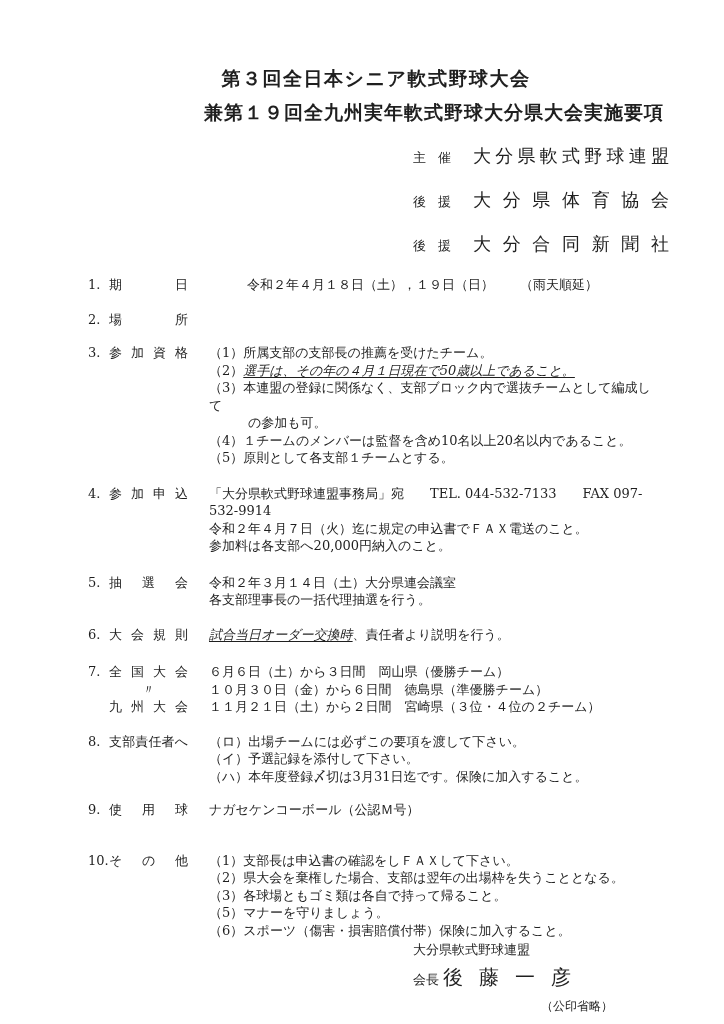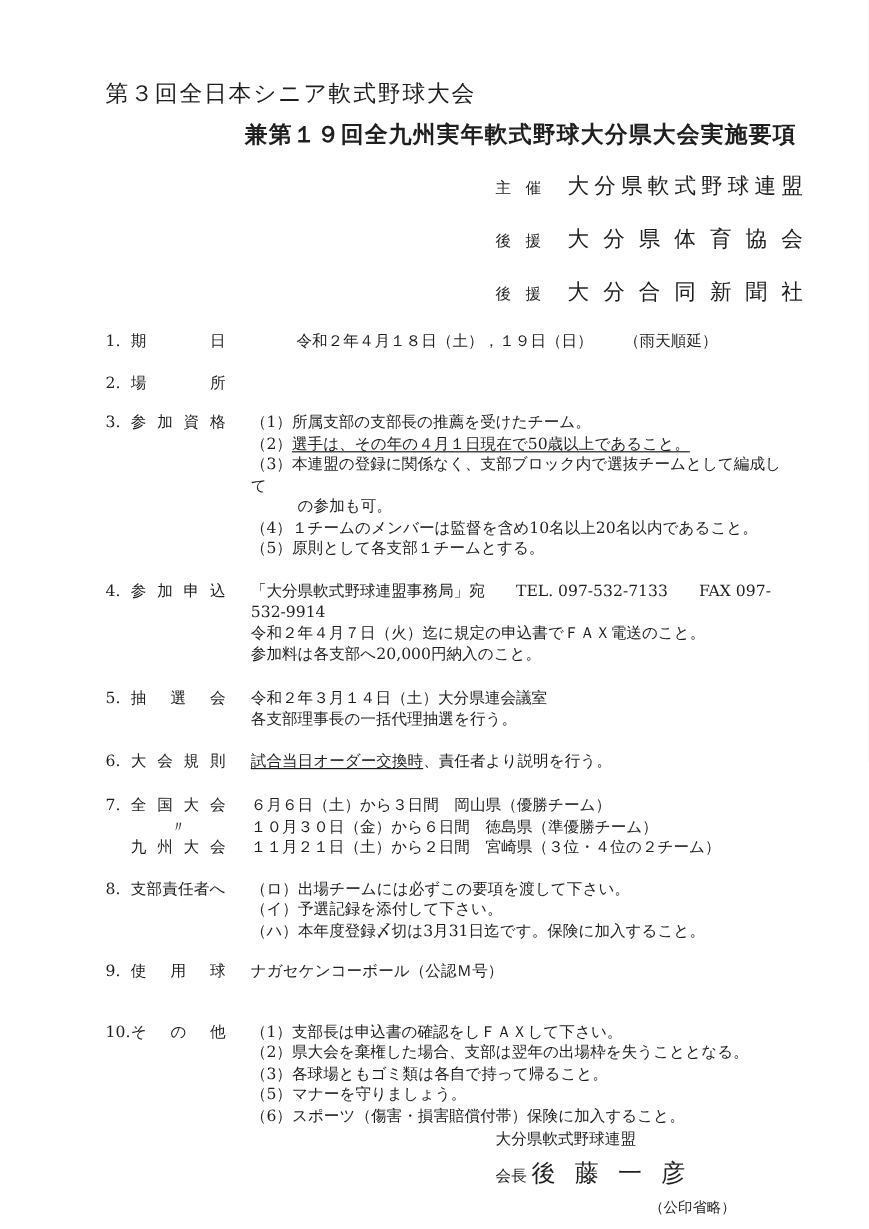"第３回全日本シニア軟式野球大会" .title { font-weight: 400 -> 700; text-align: left -> center }
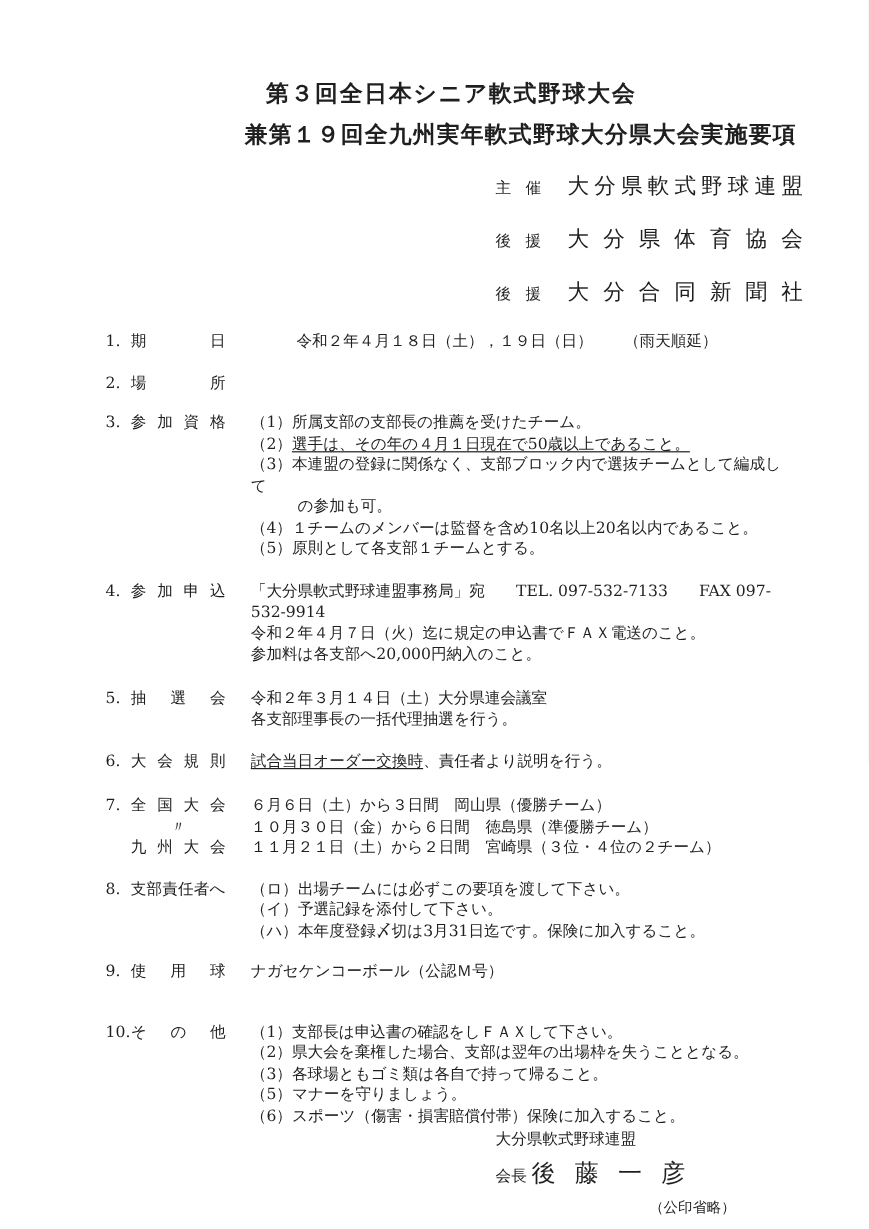"選手は、その年の４月１日現在で50歳以上であること。" .ul { font-style: none -> italic }
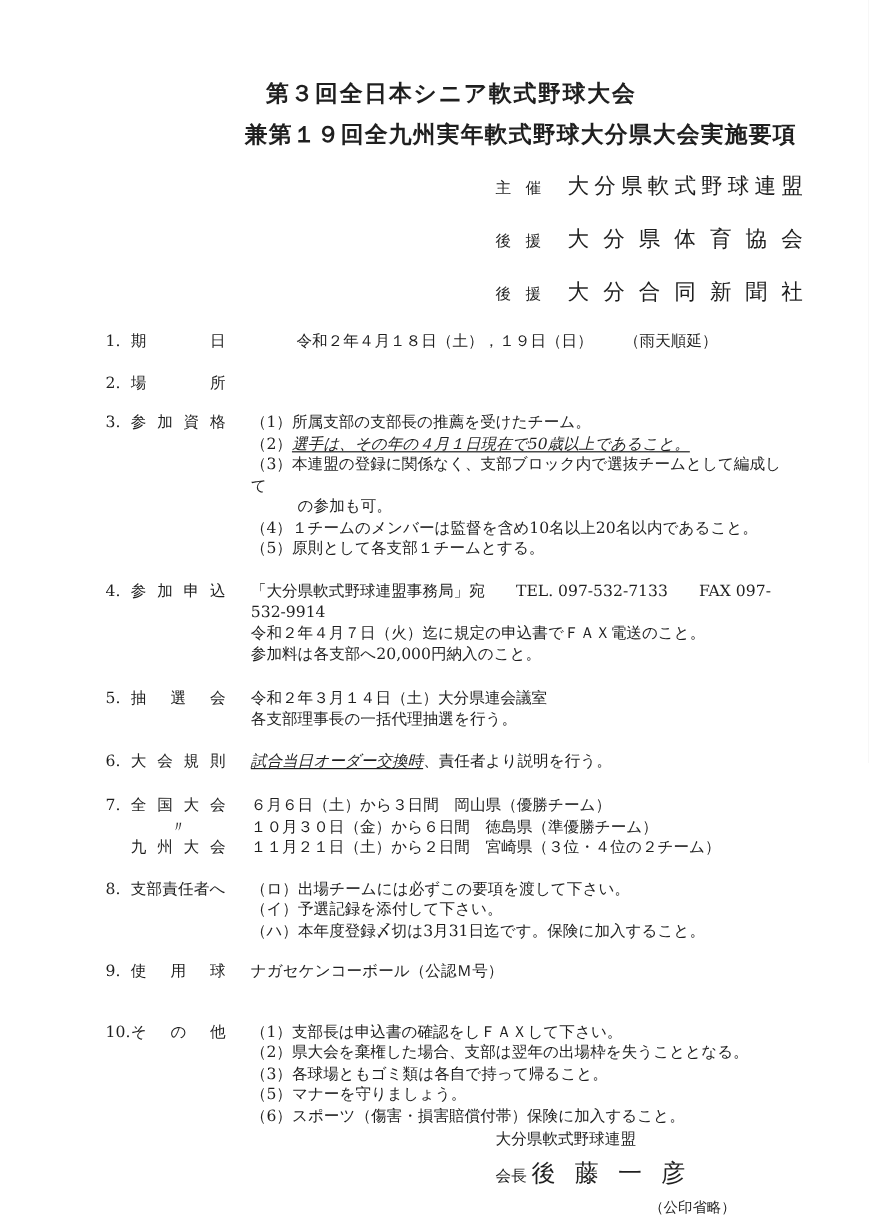"「大分県軟式野球連盟事務局」宛 TEL. 097-532-7133 FAX" div.line { text: 097-532-7133 -> 044-532-7133 }
